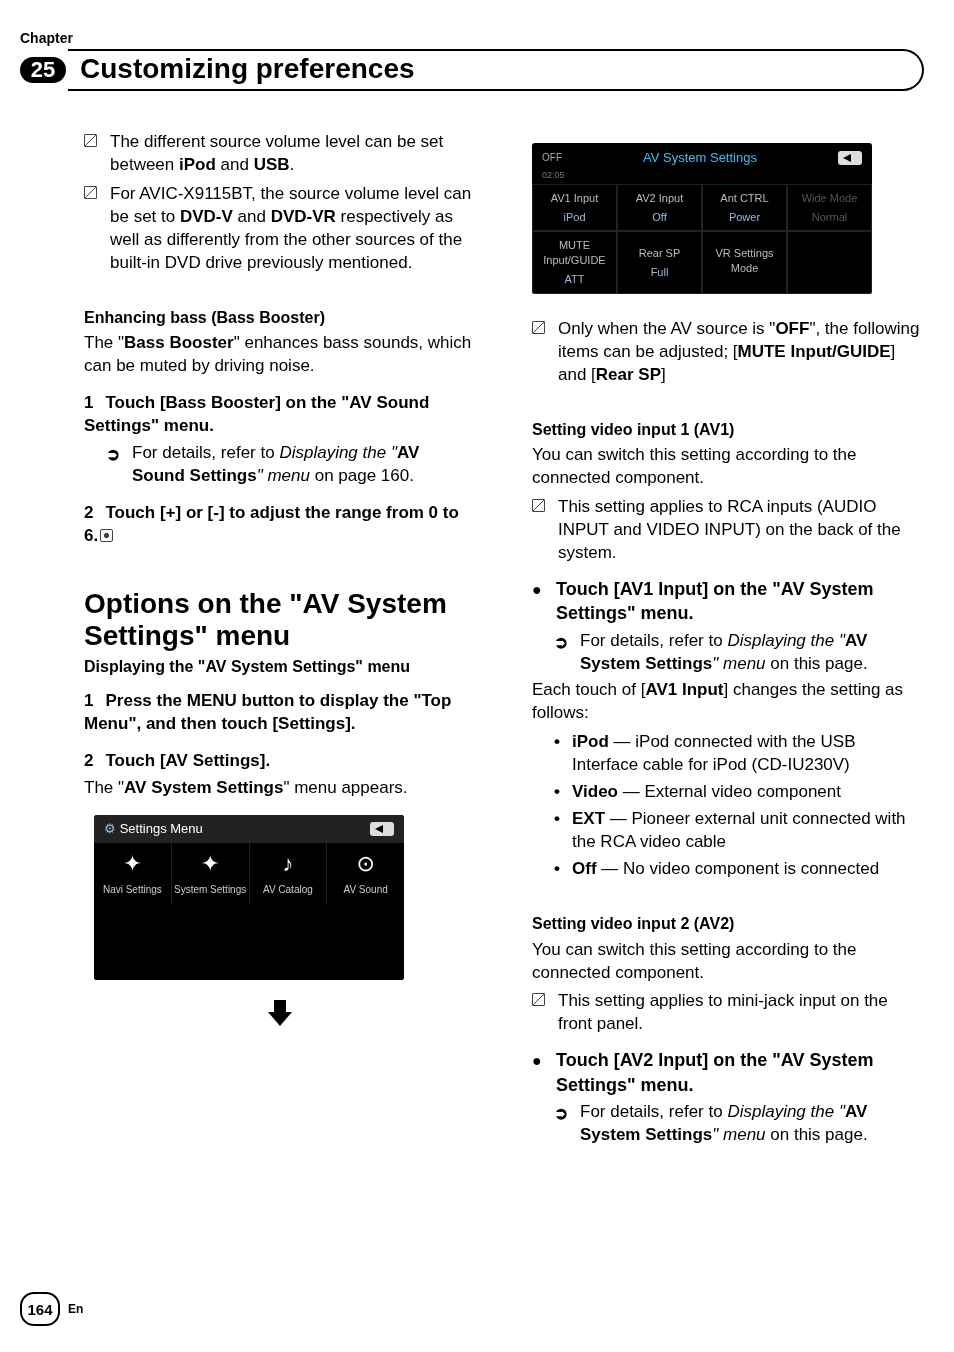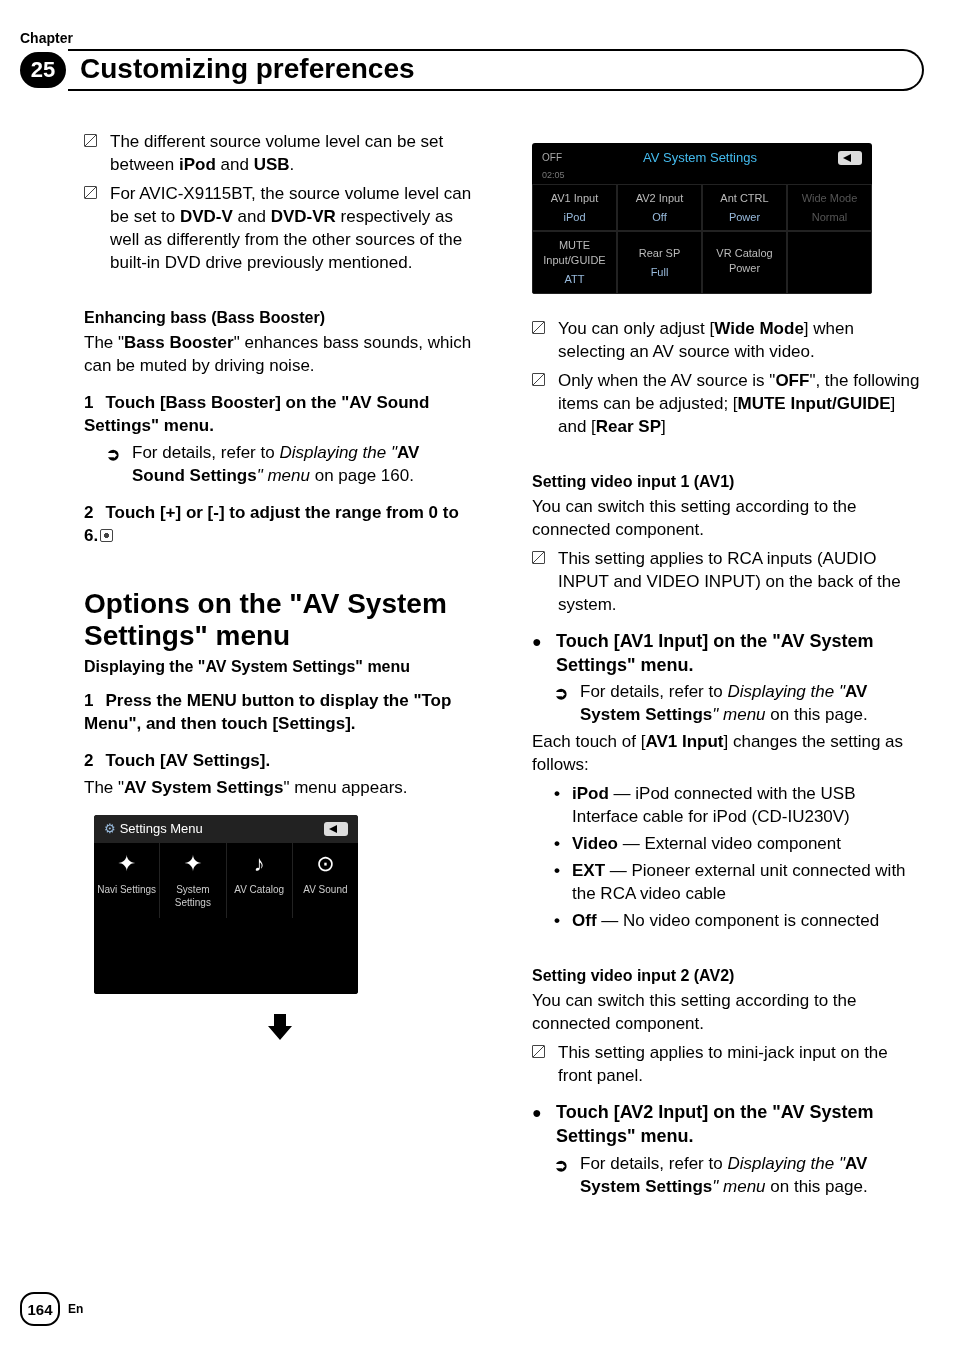"25" .chapter-badge { height: 36px -> 26px }
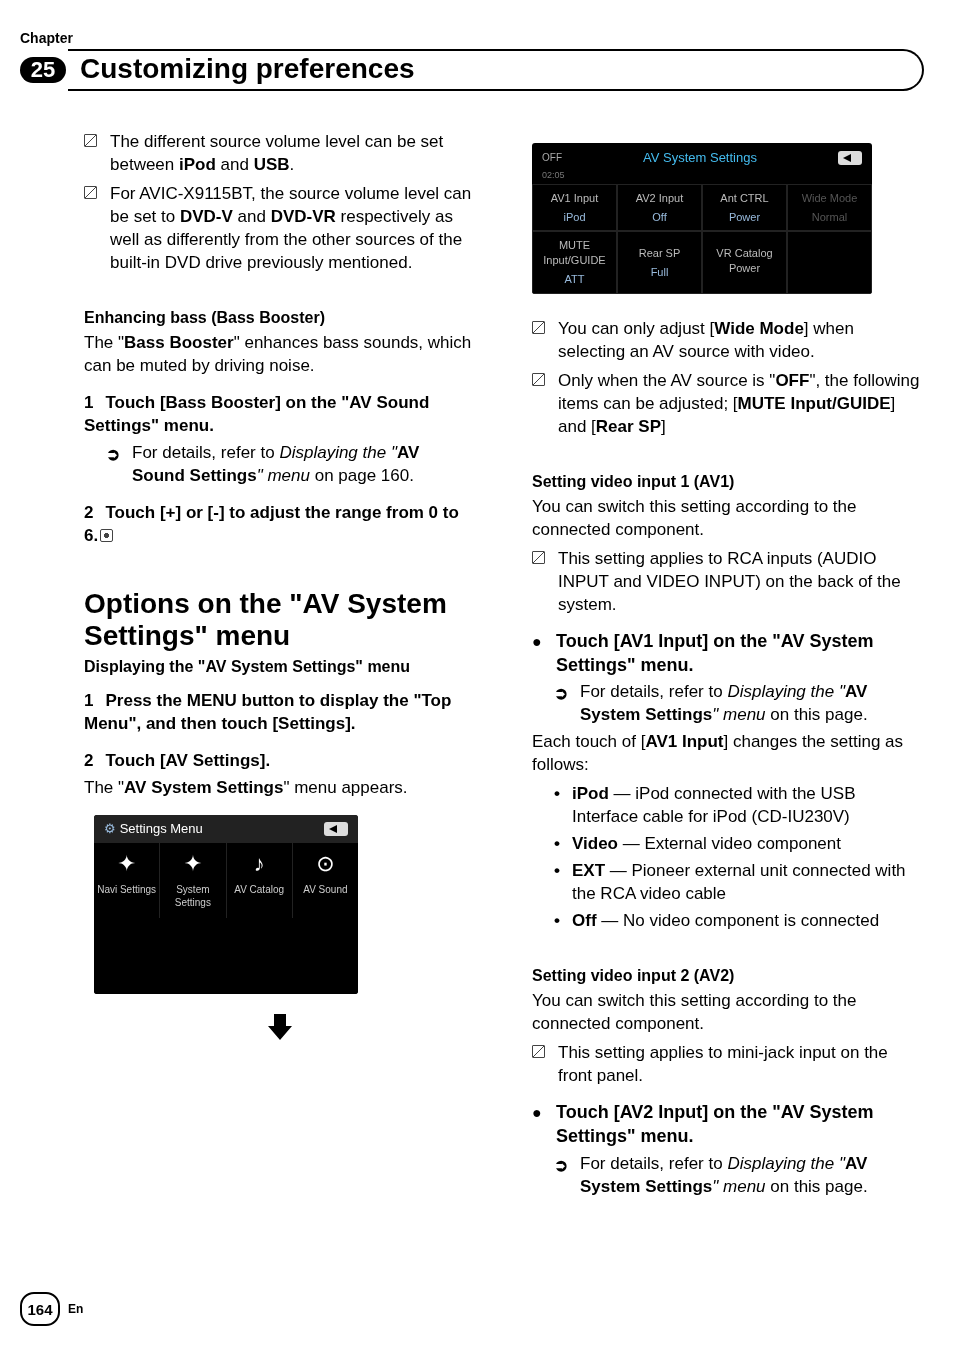"VR Catalog Power" div.top { text: Catalog Power -> Settings Mode }
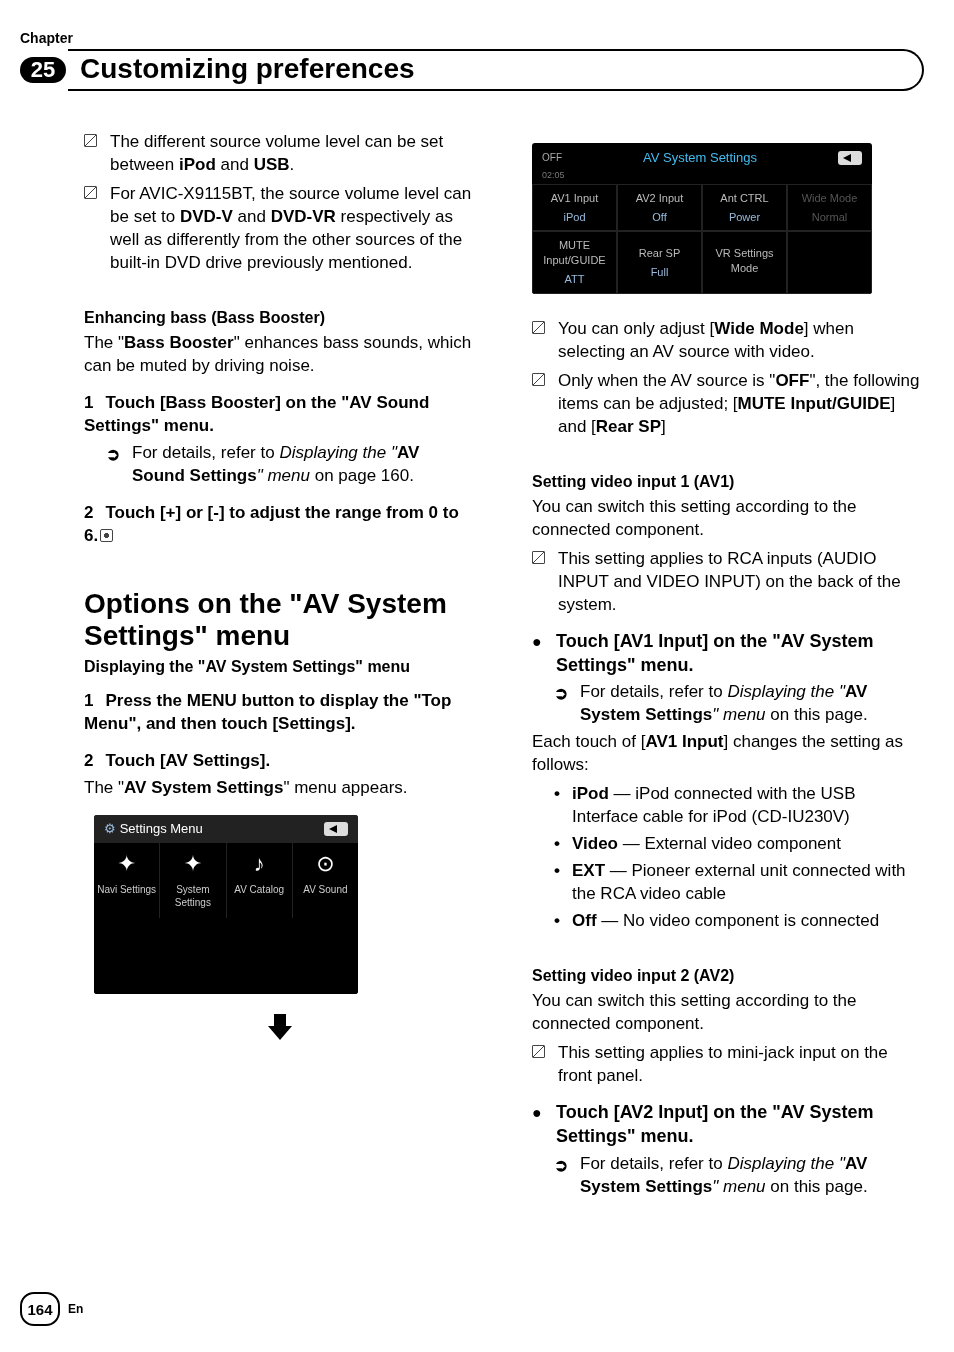"You can only adjust [Wide" div.note-item { html: <div> <span></span> <span><span>You can only adjust [</span><b>Wide Mode</b><span>] when selecting an AV source with video.</span></span> </div> -> none }
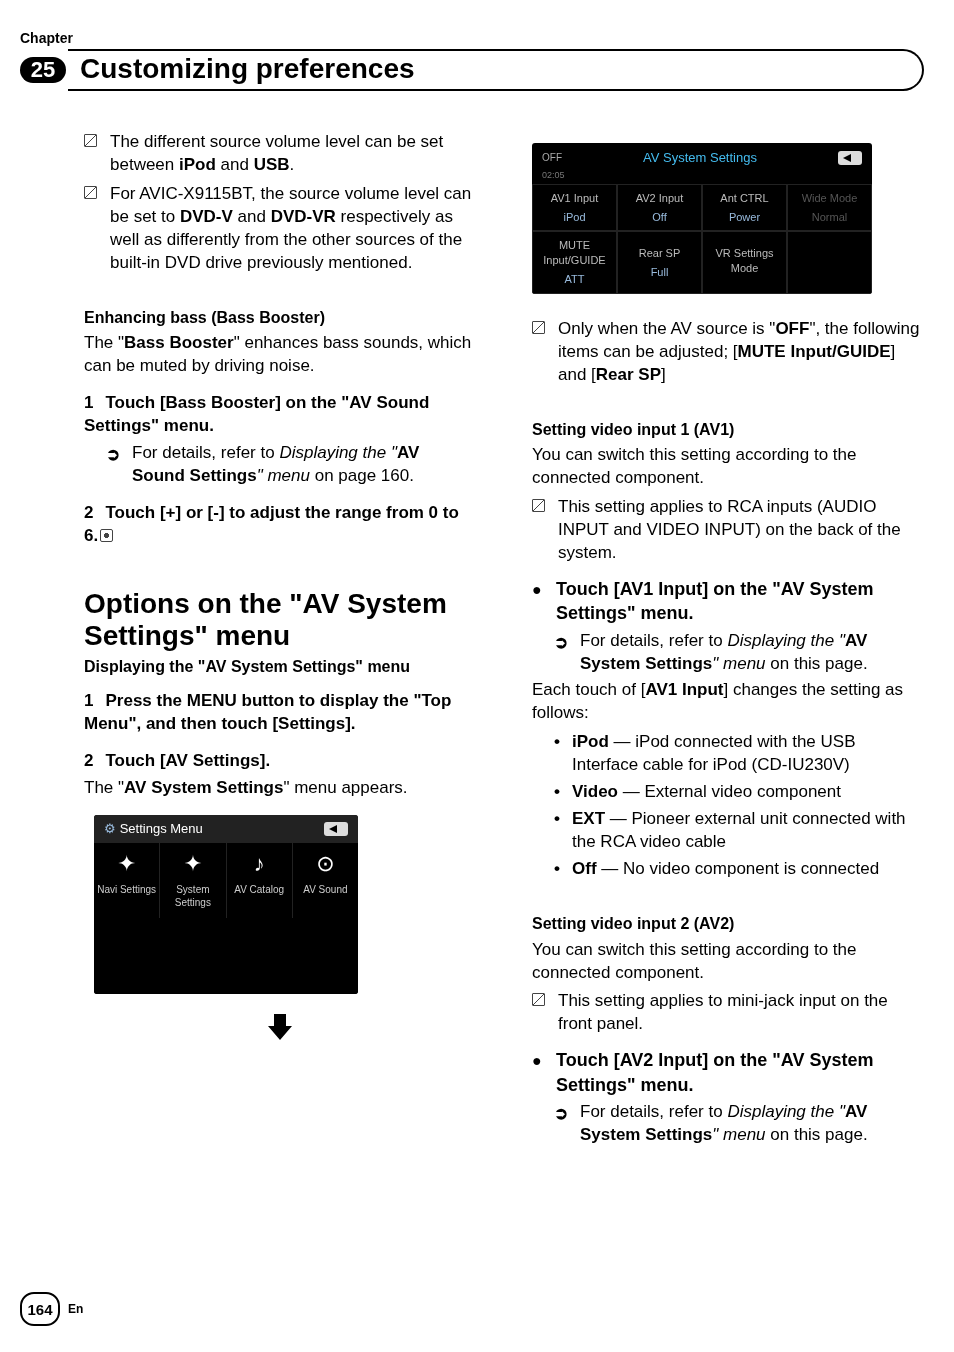"⚙ Settings Menu" .ss1 { width: 264px -> 310px }
